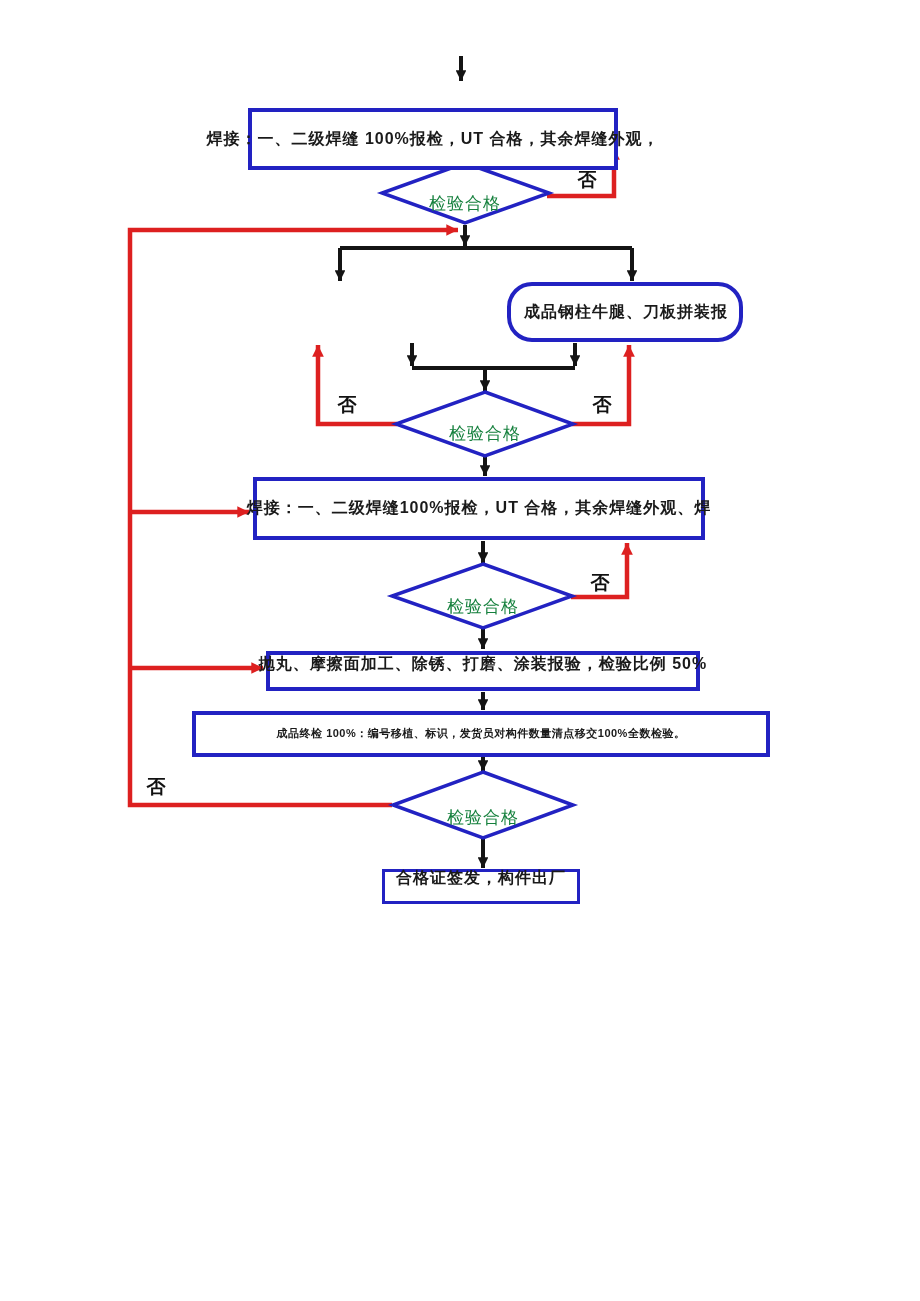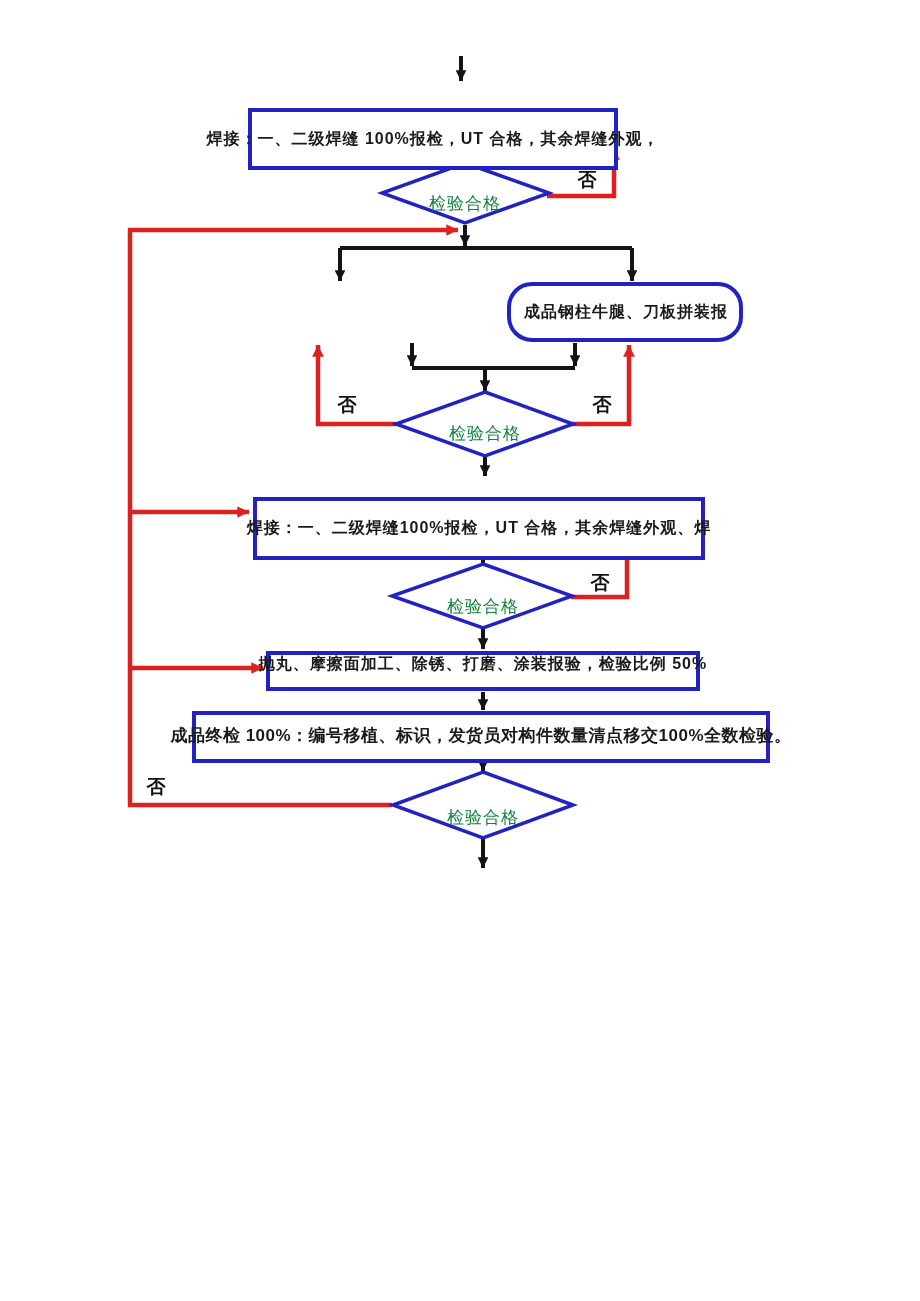"焊接：一、二级焊缝100%报检，UT 合格，其余焊缝外观、焊" div.box { margin-top: 20px -> none }
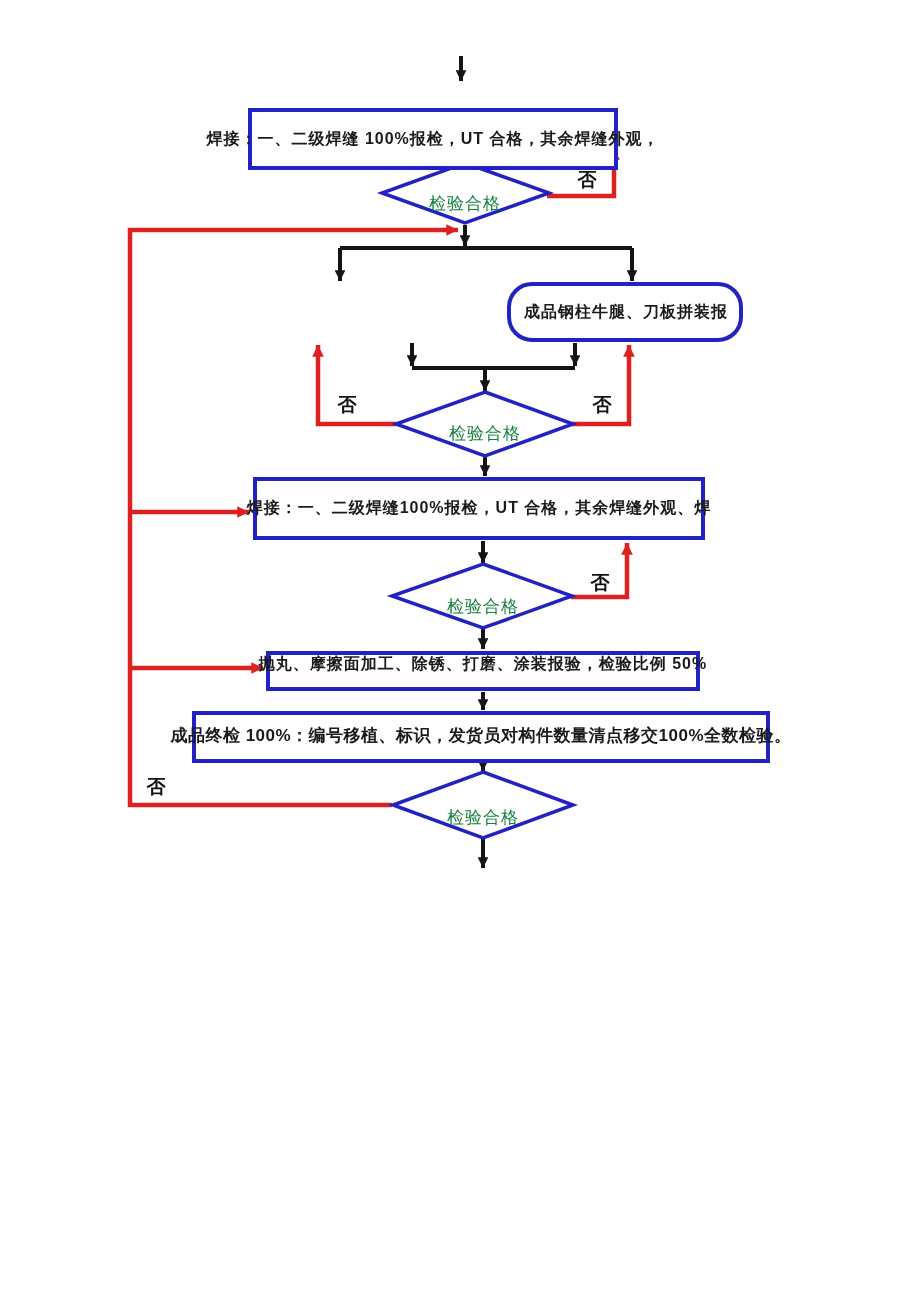"成品终检 100%：编号移植、标识，发货员对构件数量清点移交100%全数检验。" div.box { font-size: 17px -> 11px; height: 52px -> 46px }
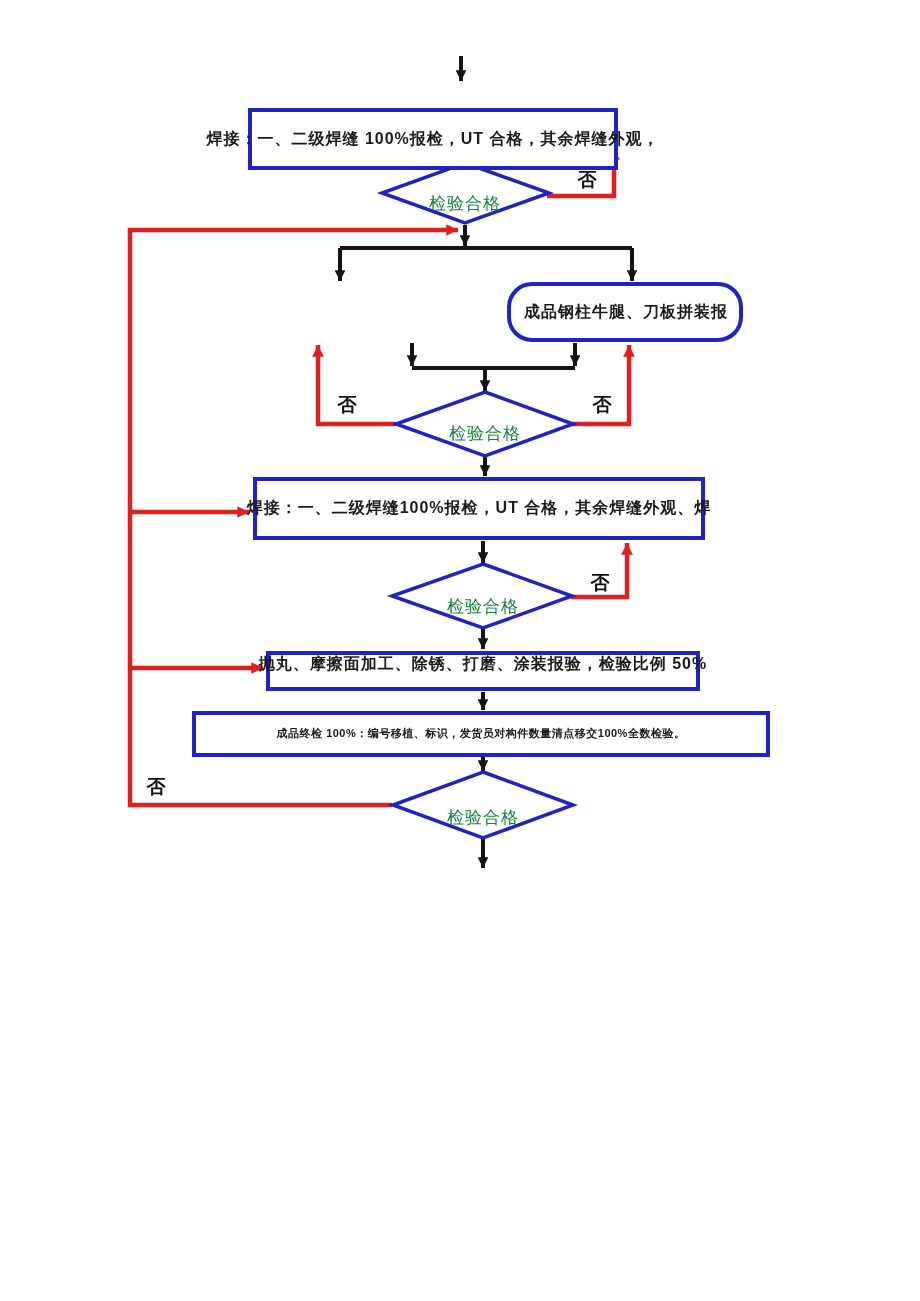"合格证签发，构件出厂" div.box { html: none -> <div> <span>合格证签发，构件出厂</span> </div> }
